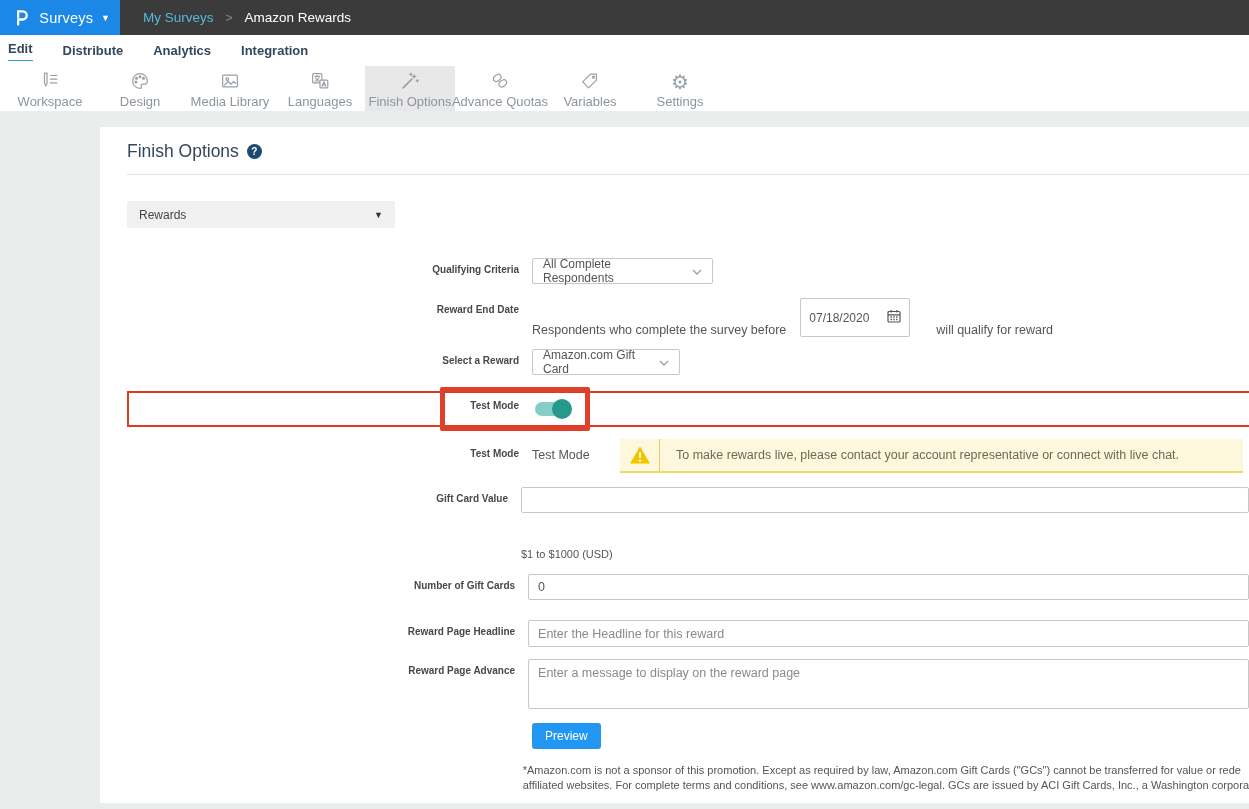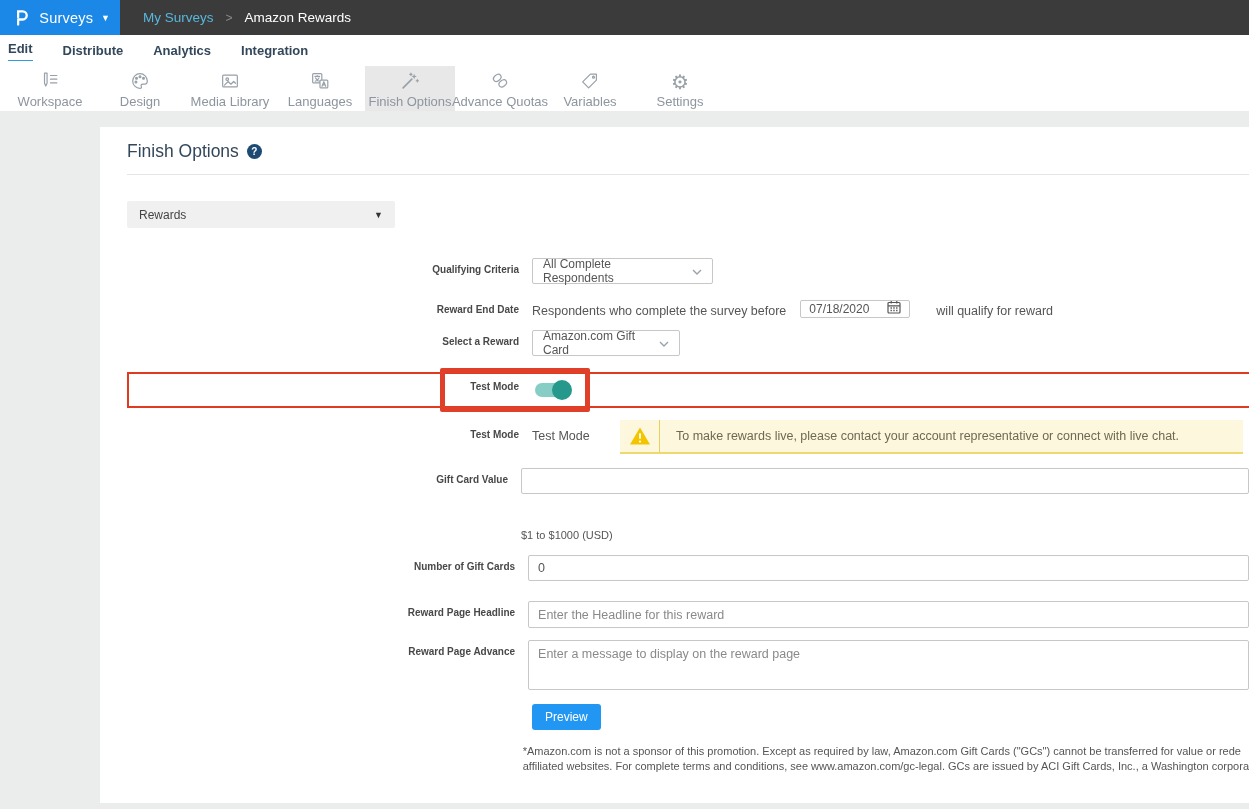"07/18/2020" .datebox { height: 18px -> 39px }
